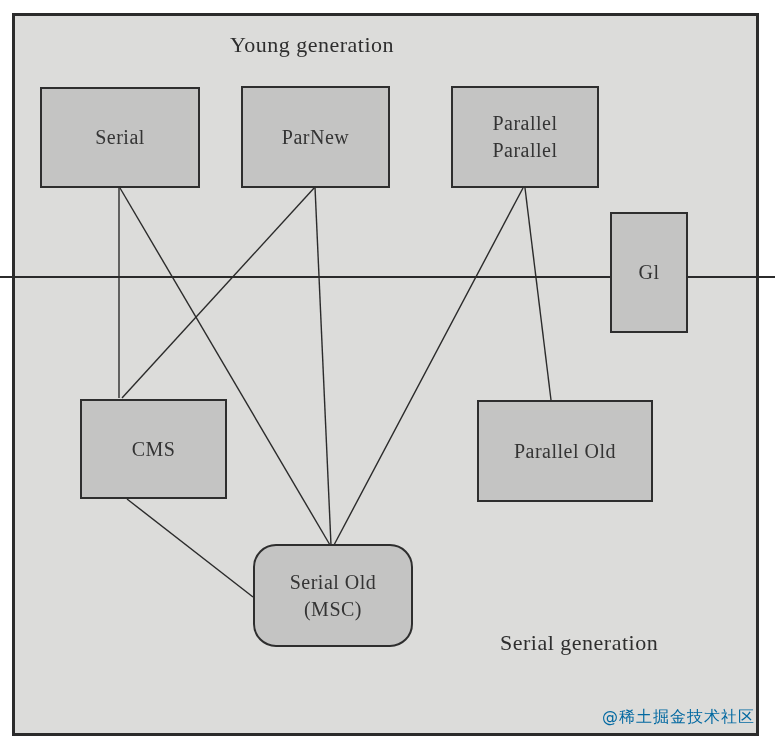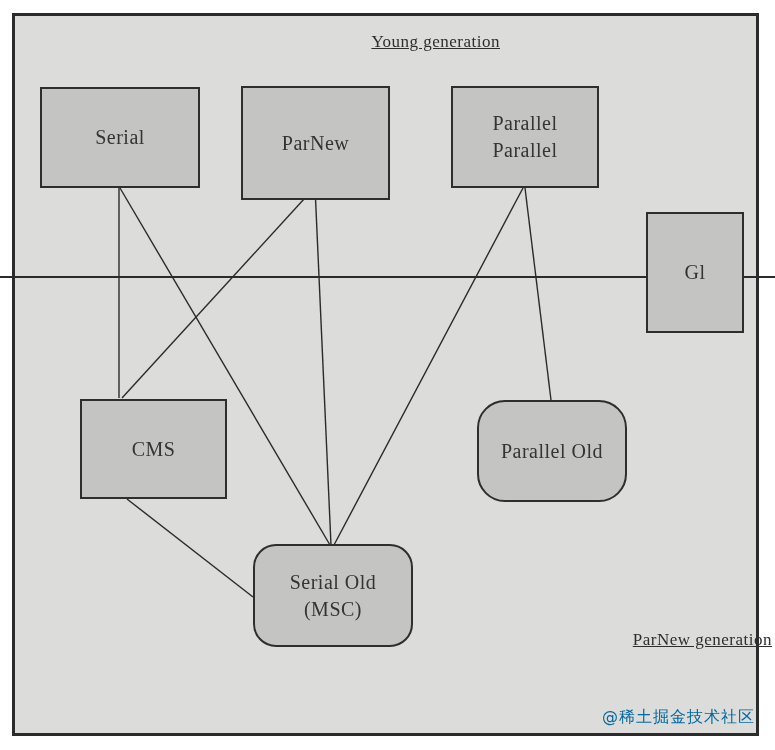"Young generation" .gen-label { font-size: 17px -> 22px; text-align: right -> left; text-decoration: underline -> none }
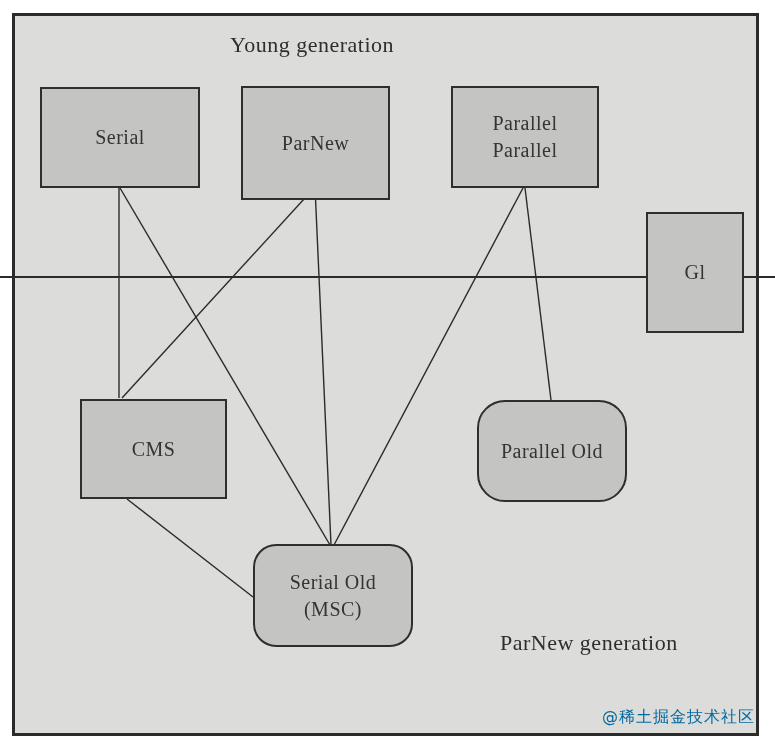"ParNew" .box-parnew { height: 114px -> 102px }
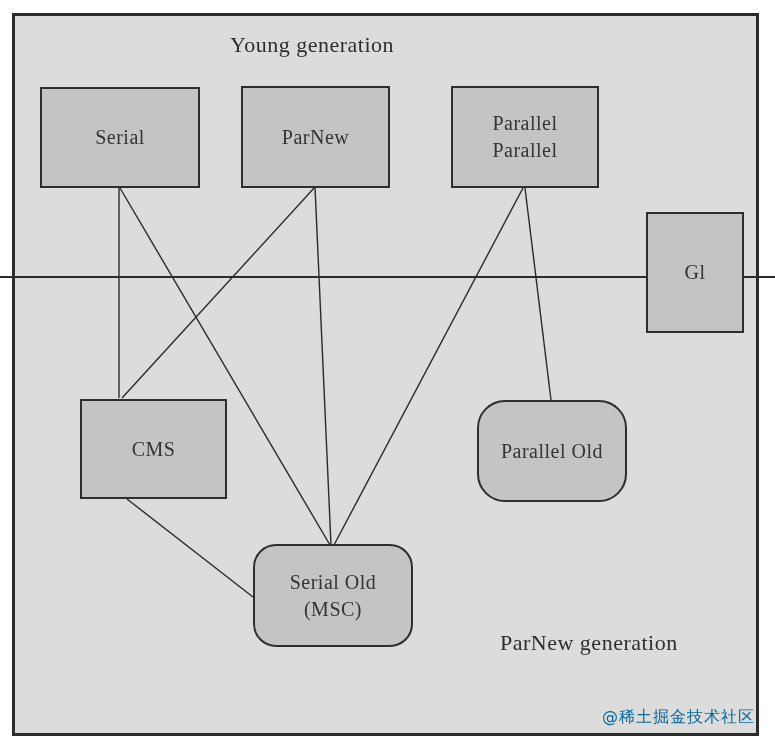"Gl" .box-g1 { left: 646px -> 610px; width: 98px -> 78px }
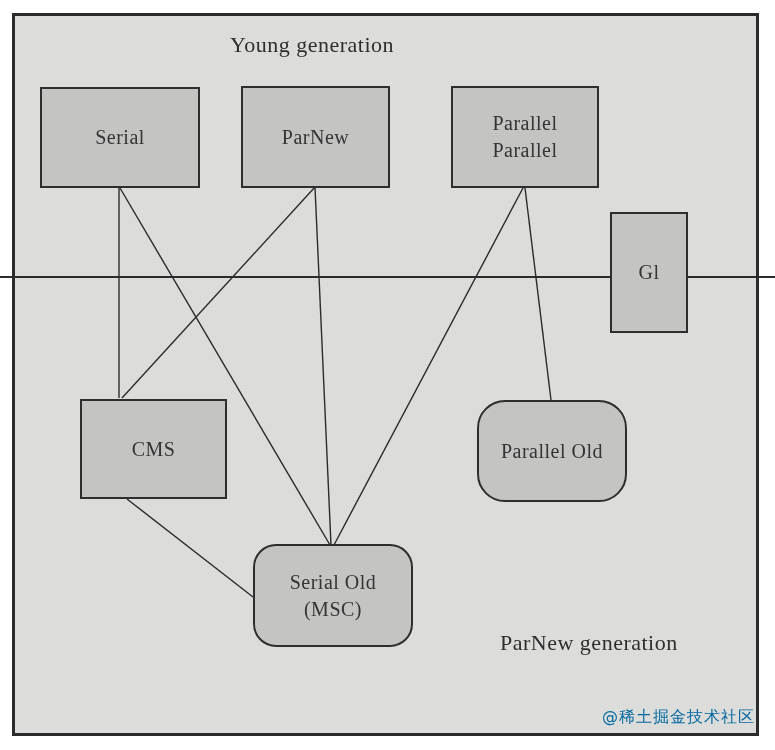"Parallel Old" .box-parallel-old { border-radius: 28px -> none; width: 150px -> 176px }
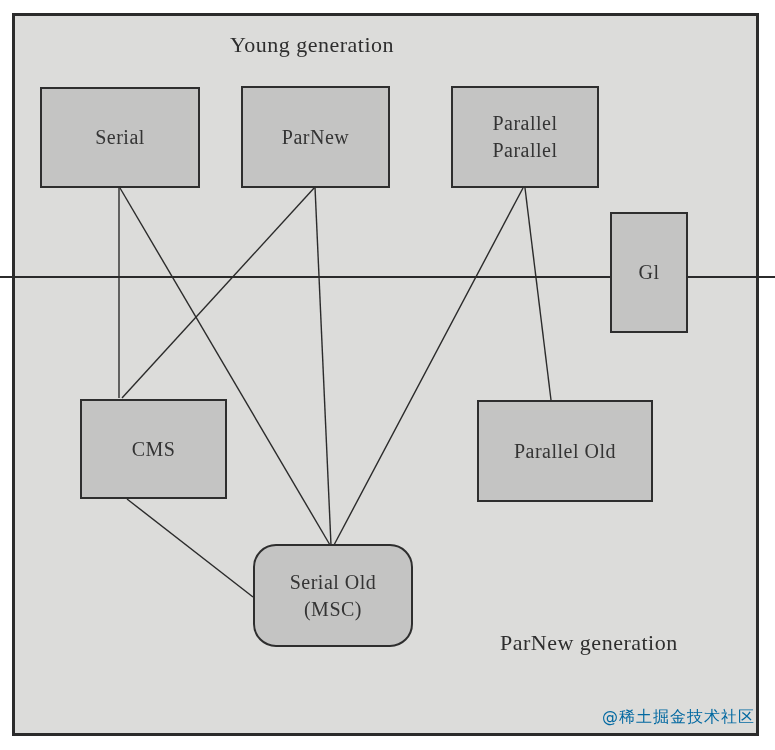"ParNew generation" div.gen-label { text: ParNew -> Serial }
